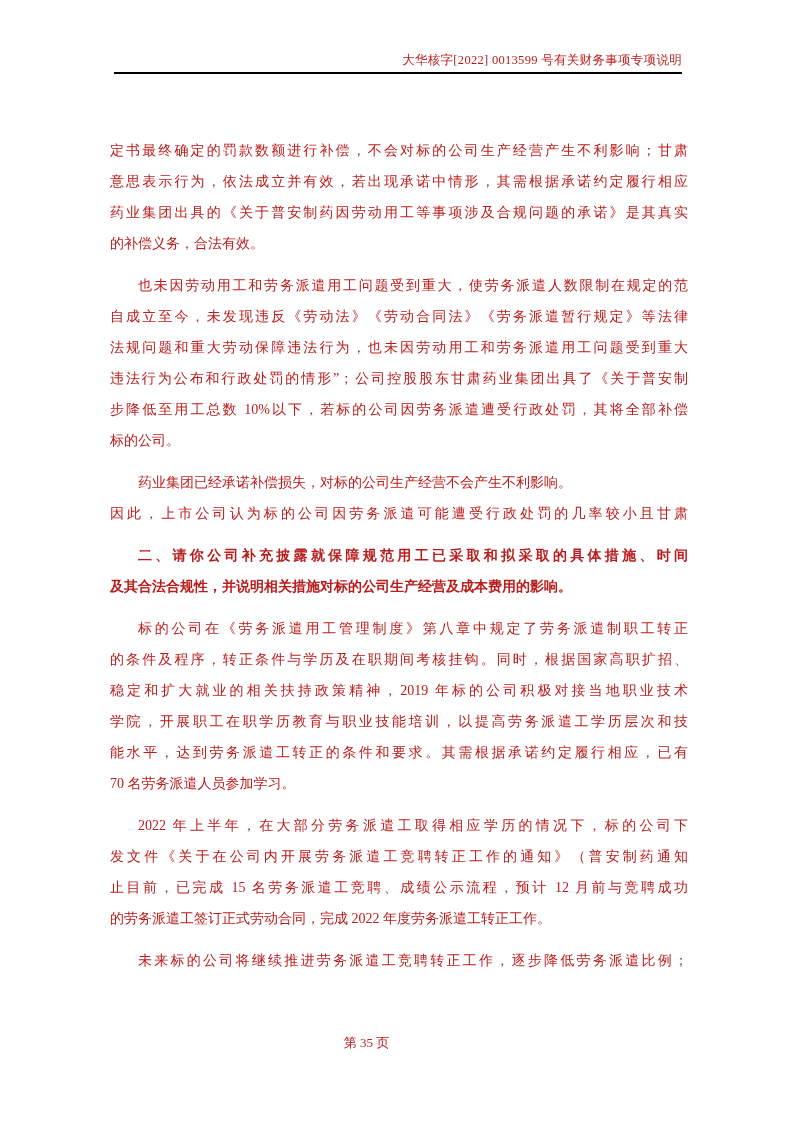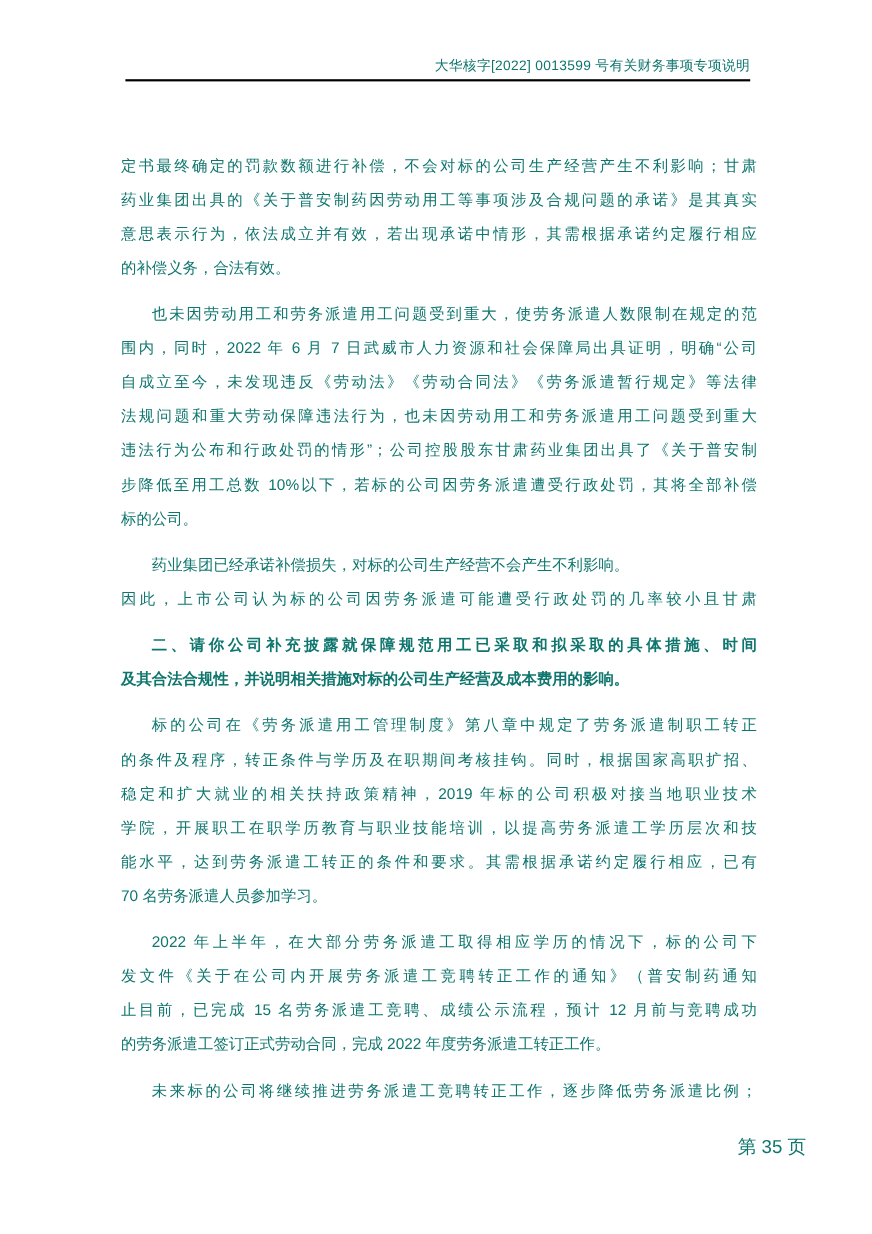"大华核字[2022] 0013599 号有关财务事项专项说明" .page { color: #0f766e -> #b91c1c; font-family: Liberation Sans, sans-serif -> Liberation Serif, serif }
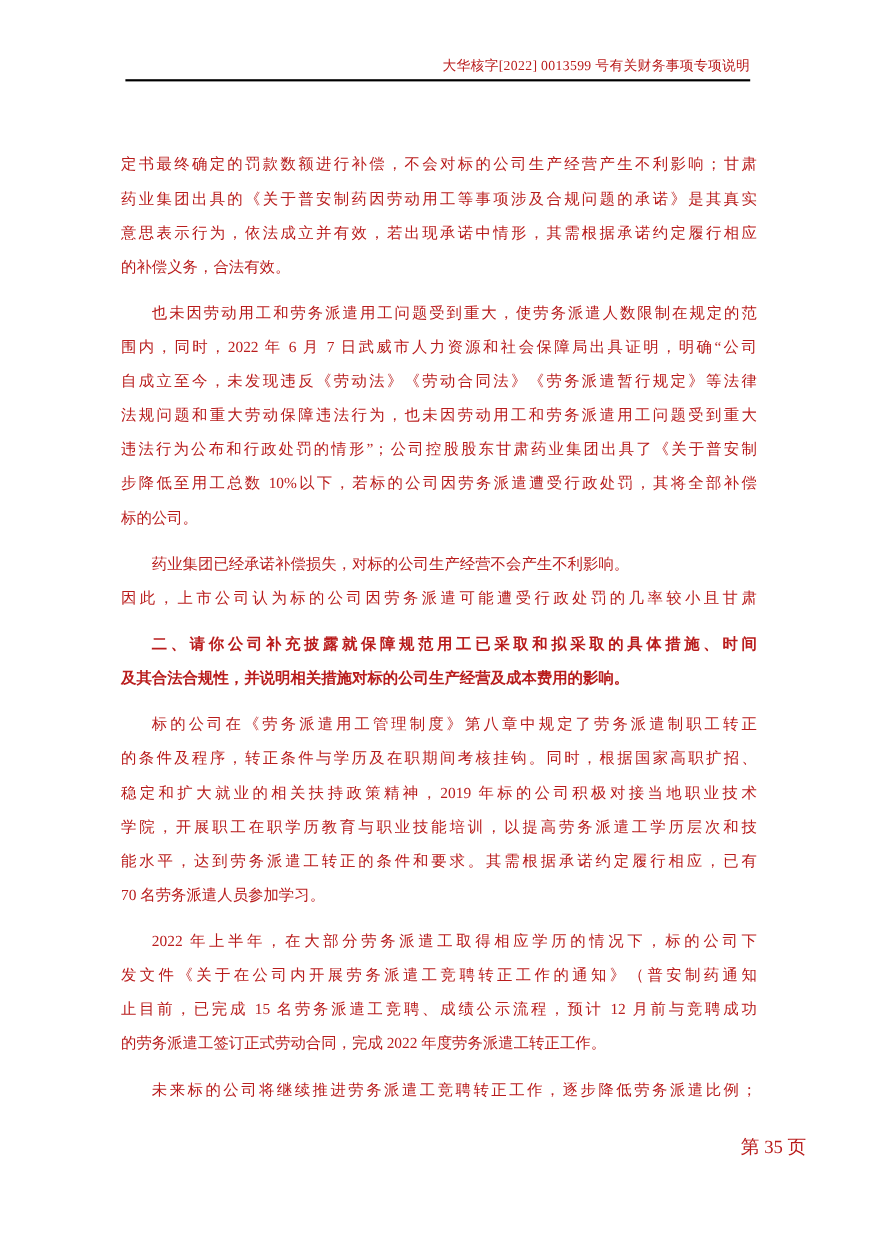"药业集团出具的《关于普安制药因劳动用工等事项涉及合规问题的承诺》是其真实" div.line { order: before "意思表示行为，依法成立并有效，若出现承诺中情形，其需根据承诺约定履行相应" -> after "意思表示行为，依法成立并有效，若出现承诺中情形，其需根据承诺约定履行相应" }
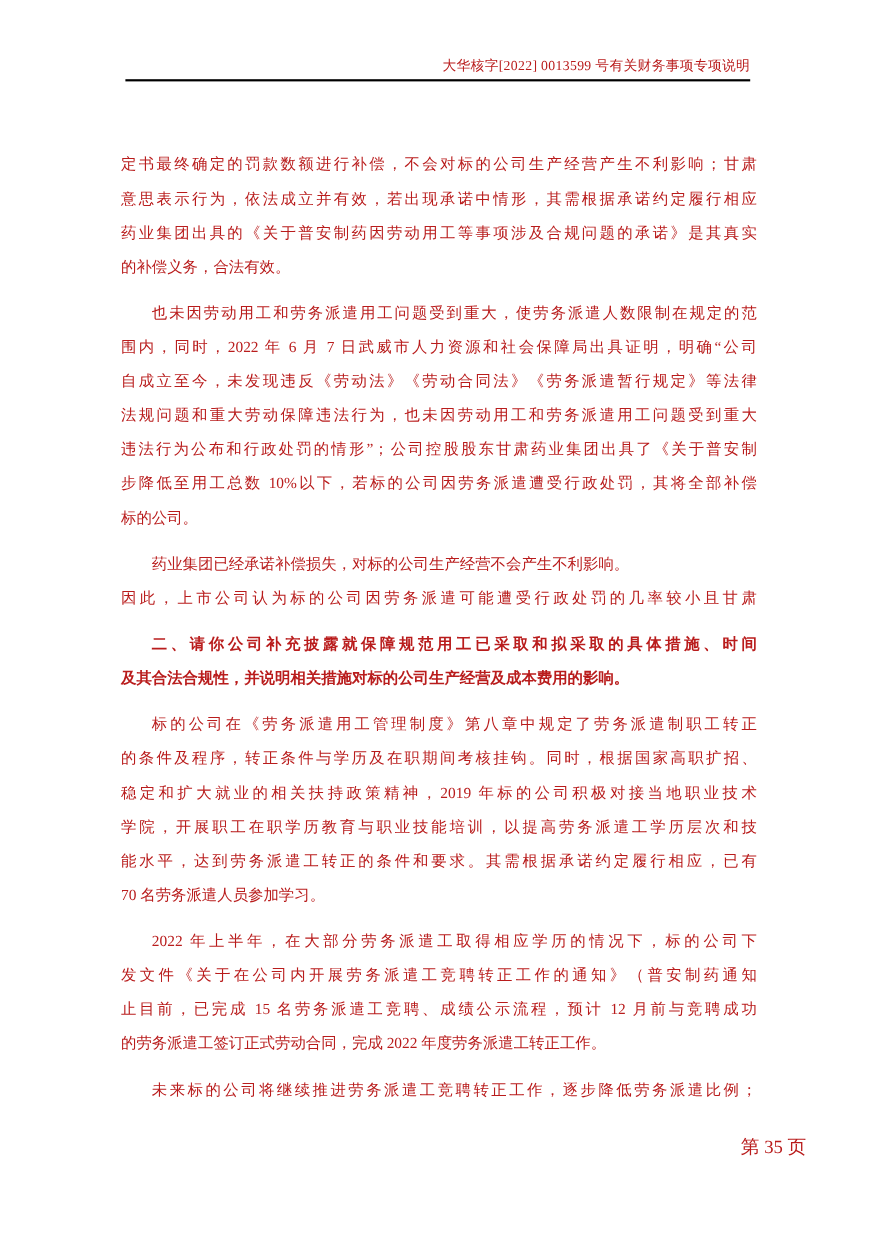"围内，同时，2022 年 6 月 7" div.line { html: <div>围内，同时，2022 年 6 月 7 日武威市人力资源和社会保障局出具证明，明确“公司</div> -> none }
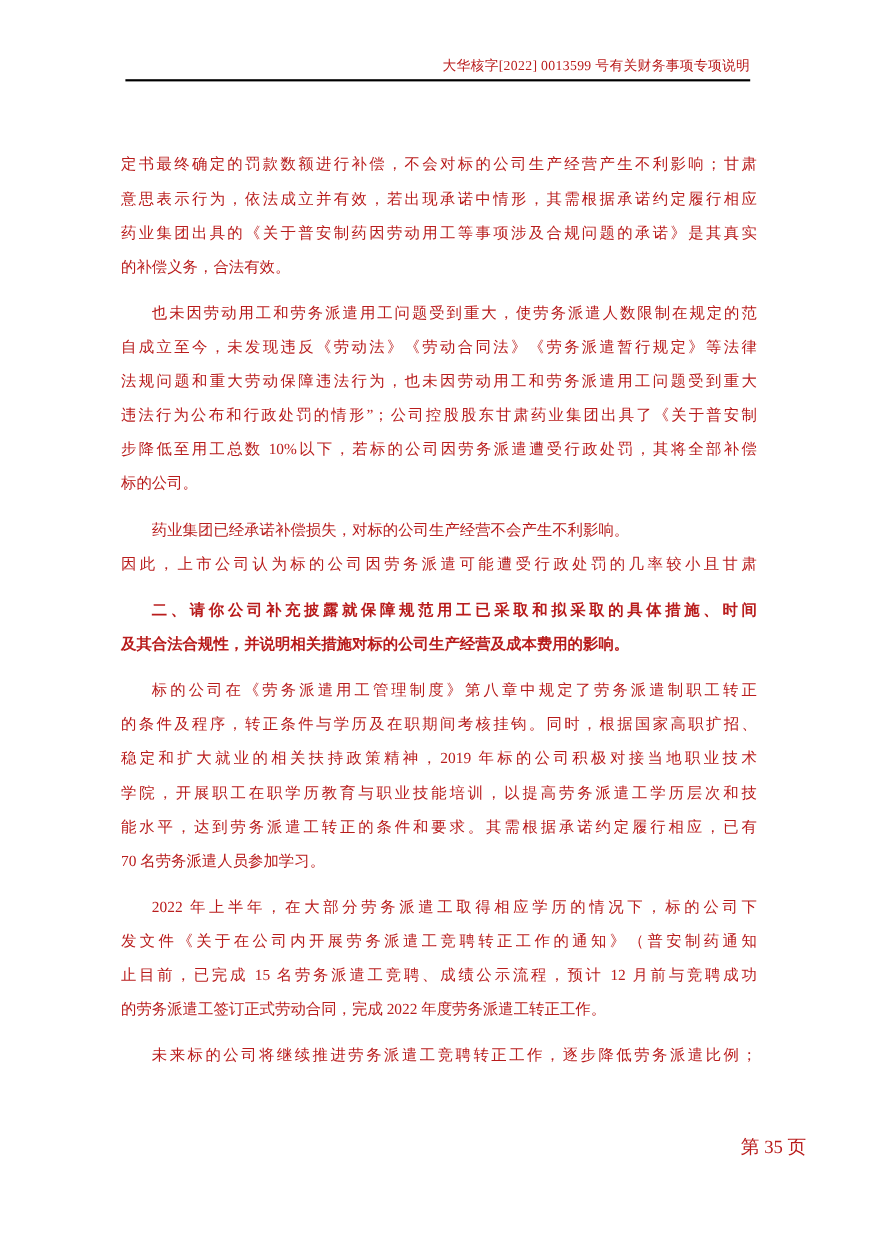"第 35 页" .footer { font-size: 17px -> 13px; text-align: right -> center }
